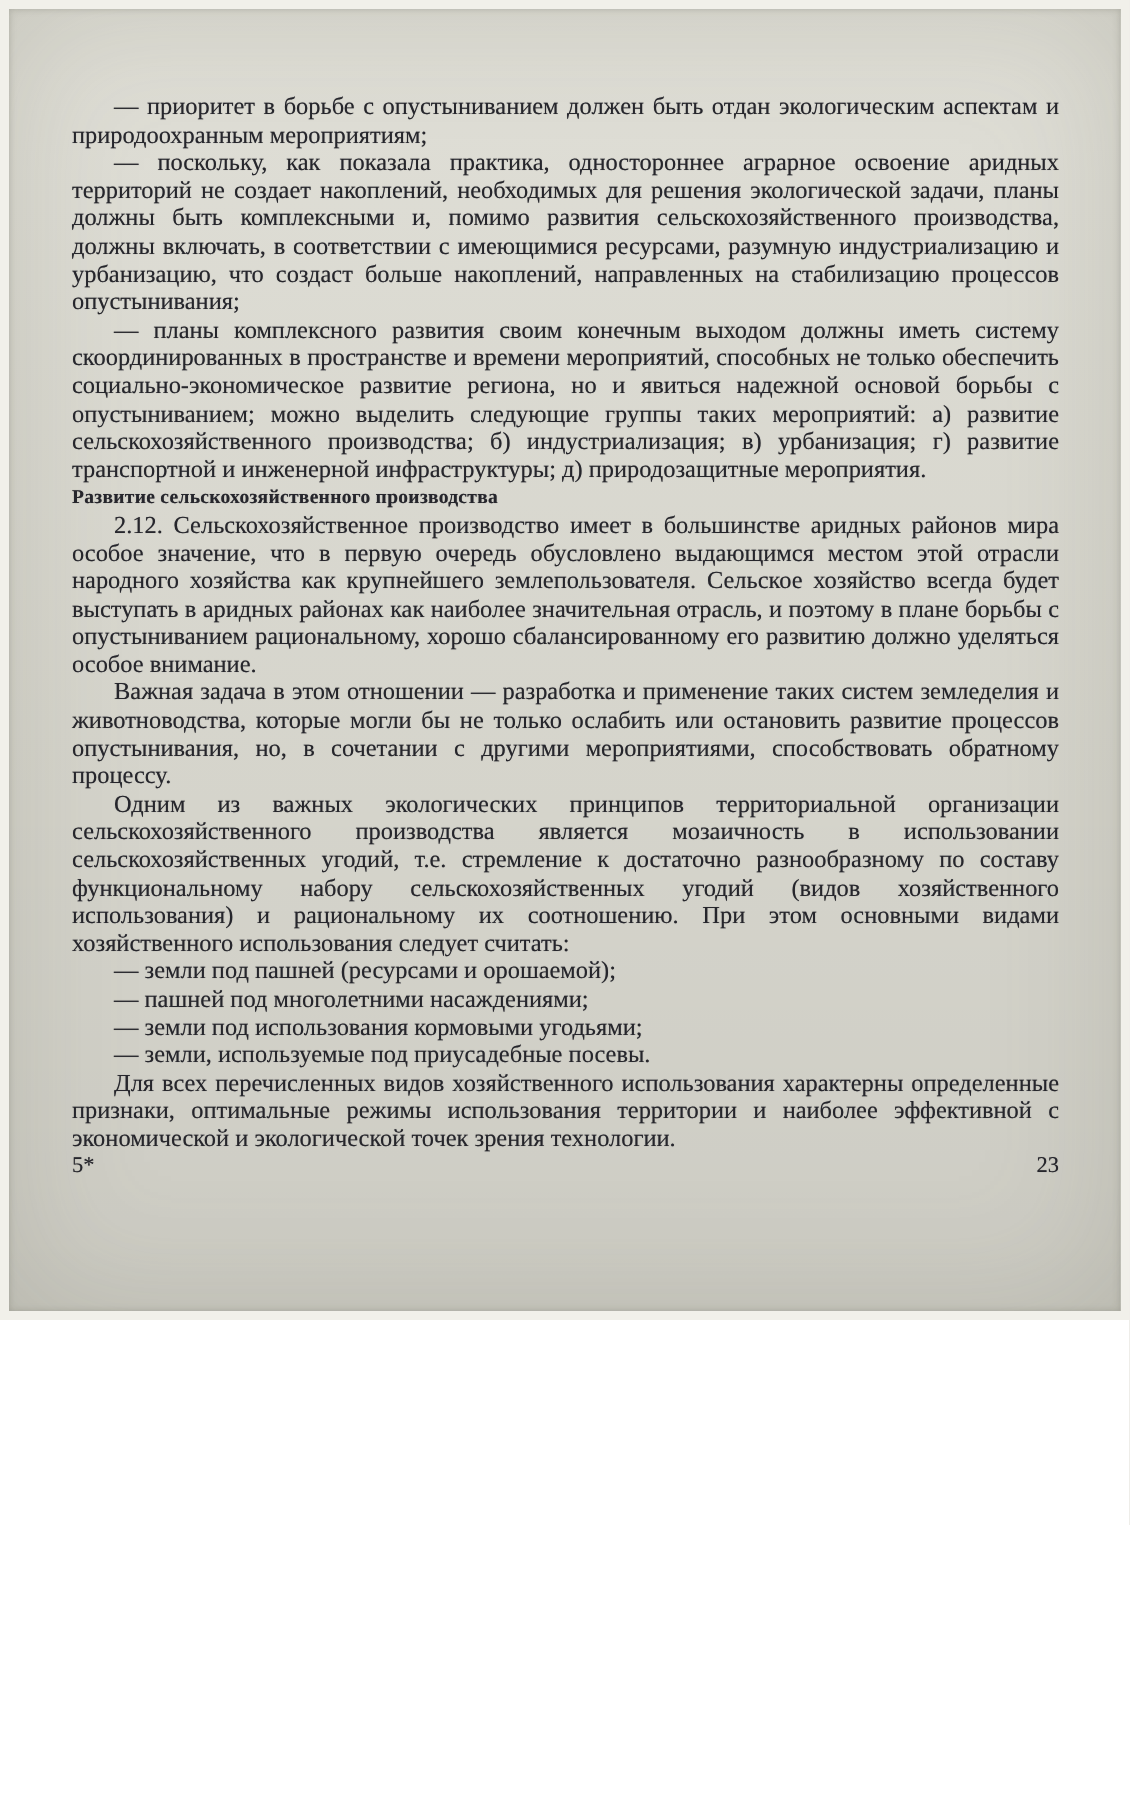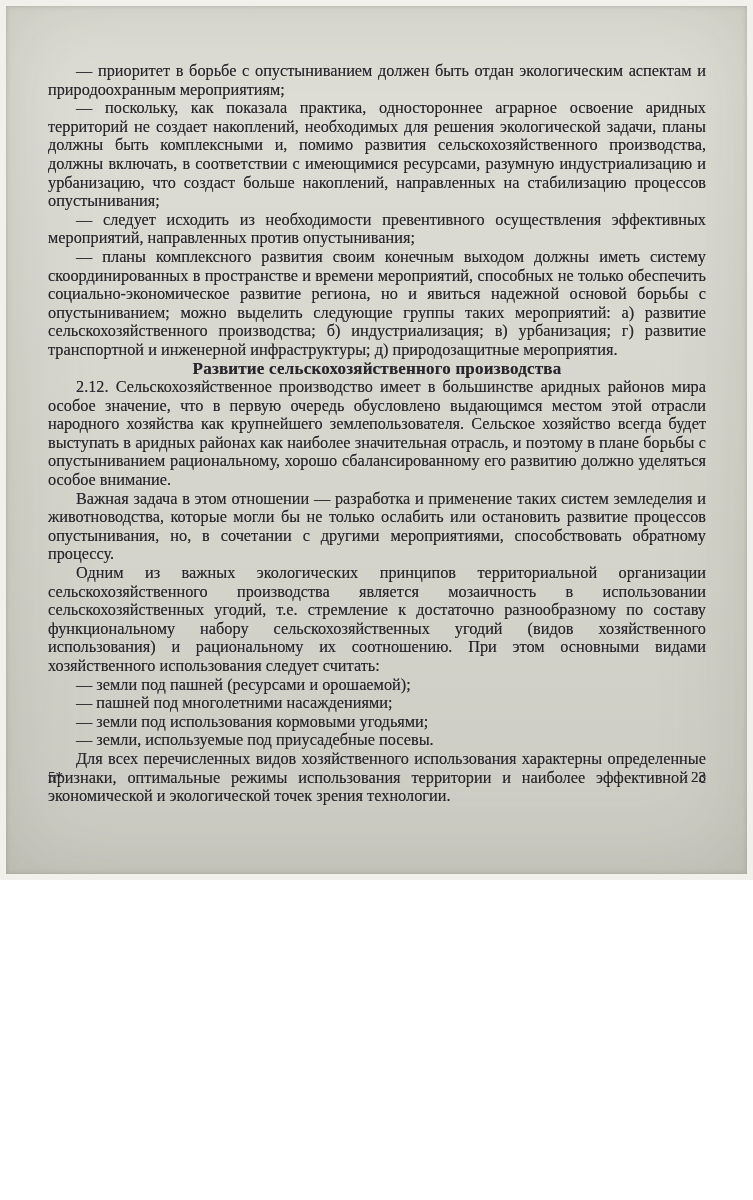"— следует исходить из необходимости" p.para { html: <p>— следует исходить из необходимости превентивного осуществления эффективных мероприятий, направленных против опустынивания;</p> -> none }
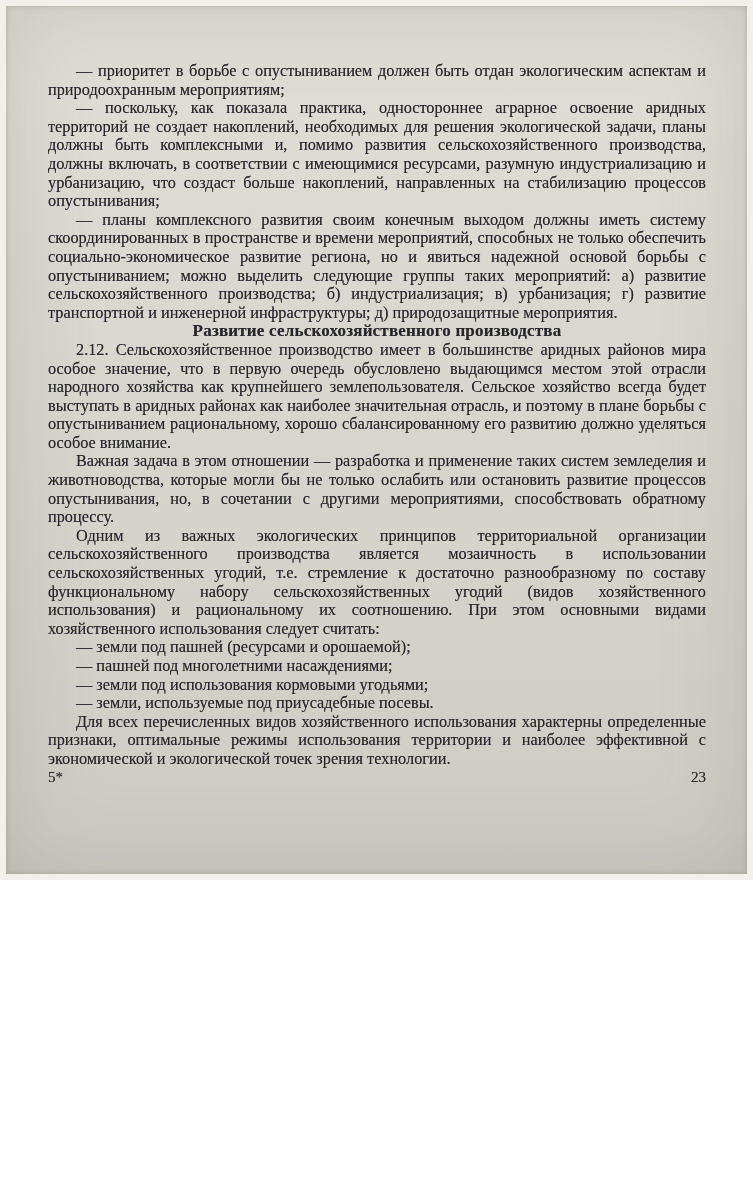"Развитие сельскохозяйственного" .heading { font-size: 17px -> 13px; text-align: center -> left }
